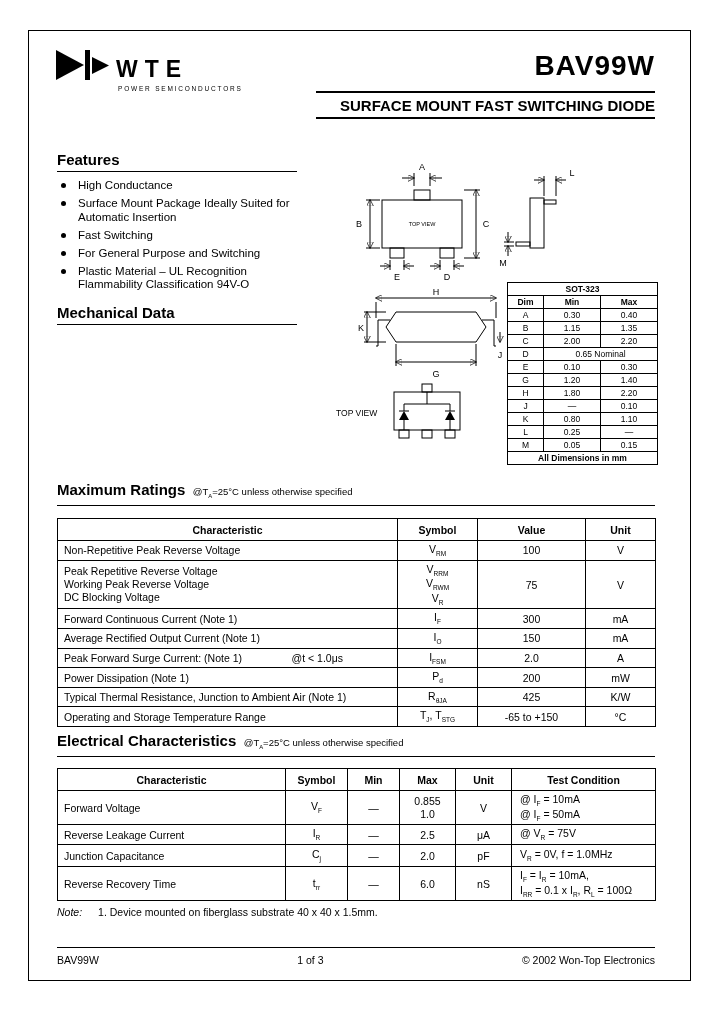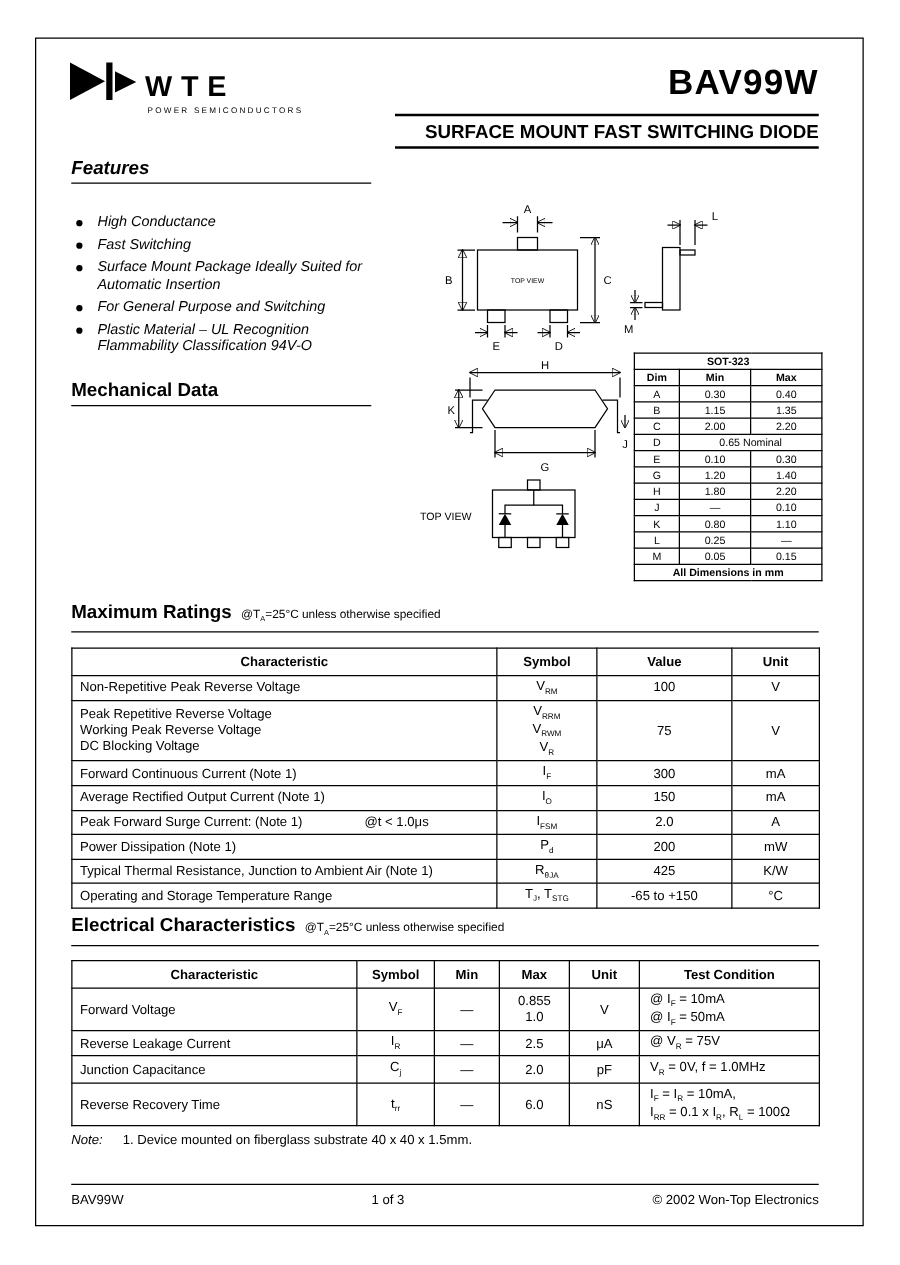"Features" .features { font-style: italic -> none; top: 126px -> 151px }
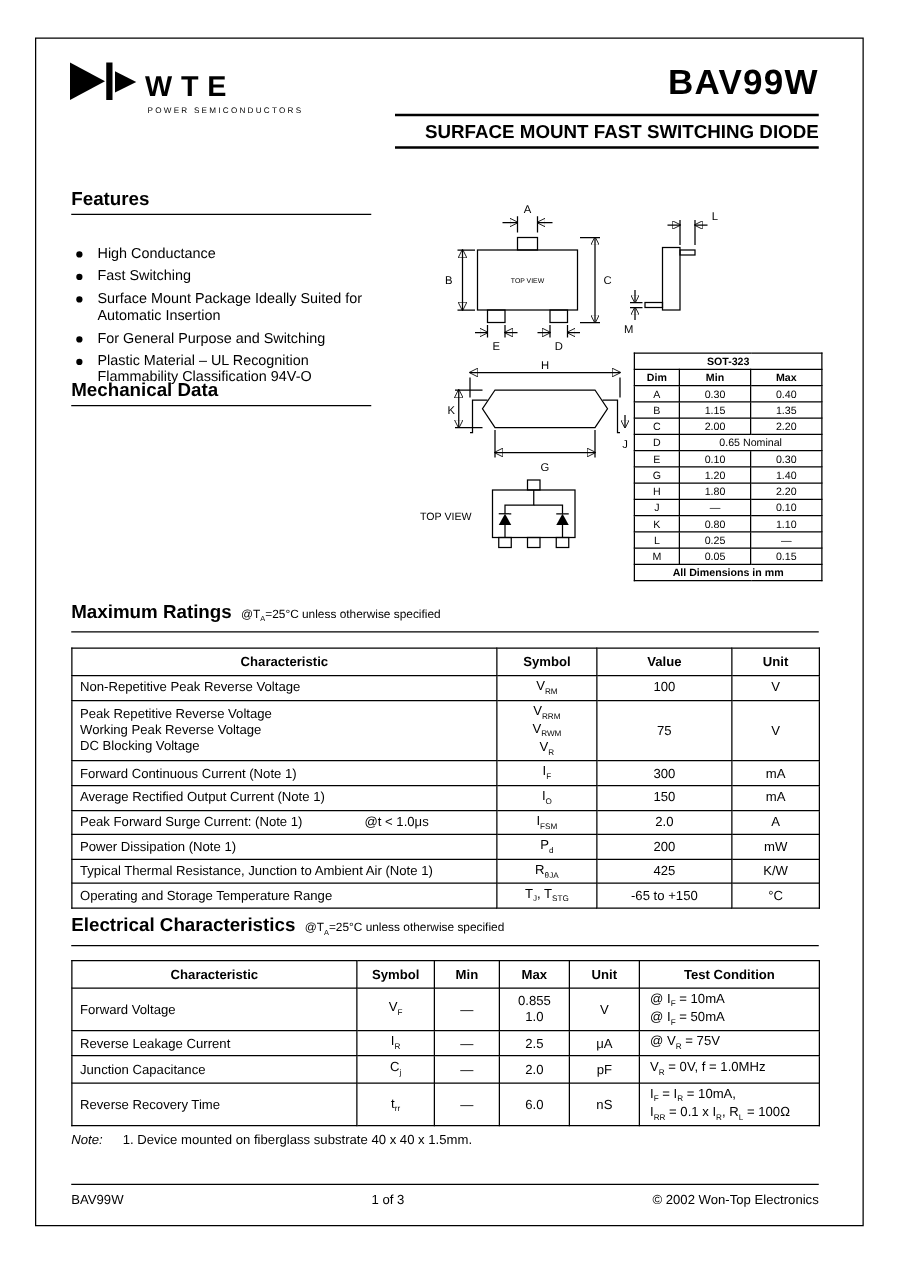"High Conductance" ul.bullets { margin-top: 25px -> 7px }
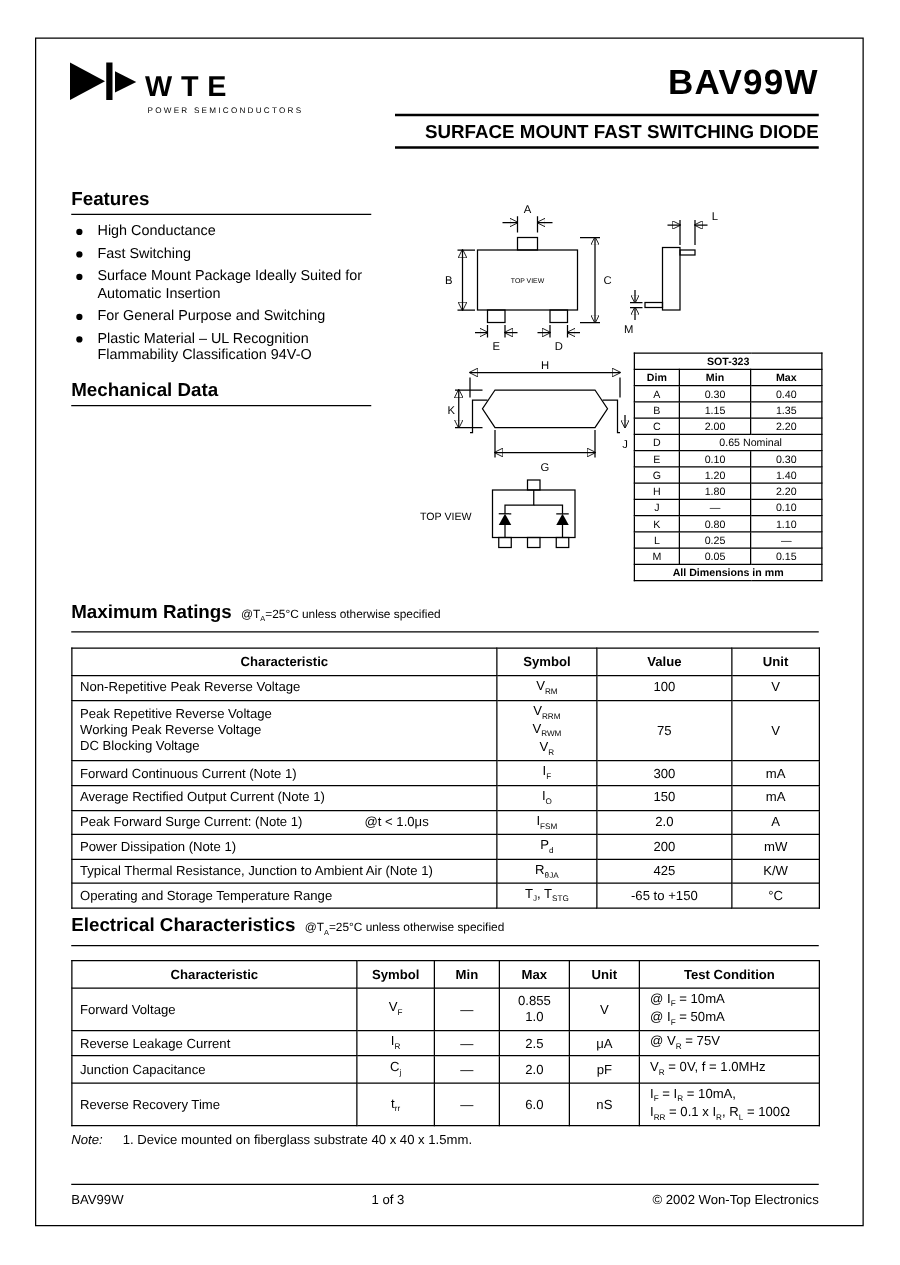"Fast Switching" li { order: before "Surface Mount Package Ideally Suited" -> after "Surface Mount Package Ideally Suited" }
